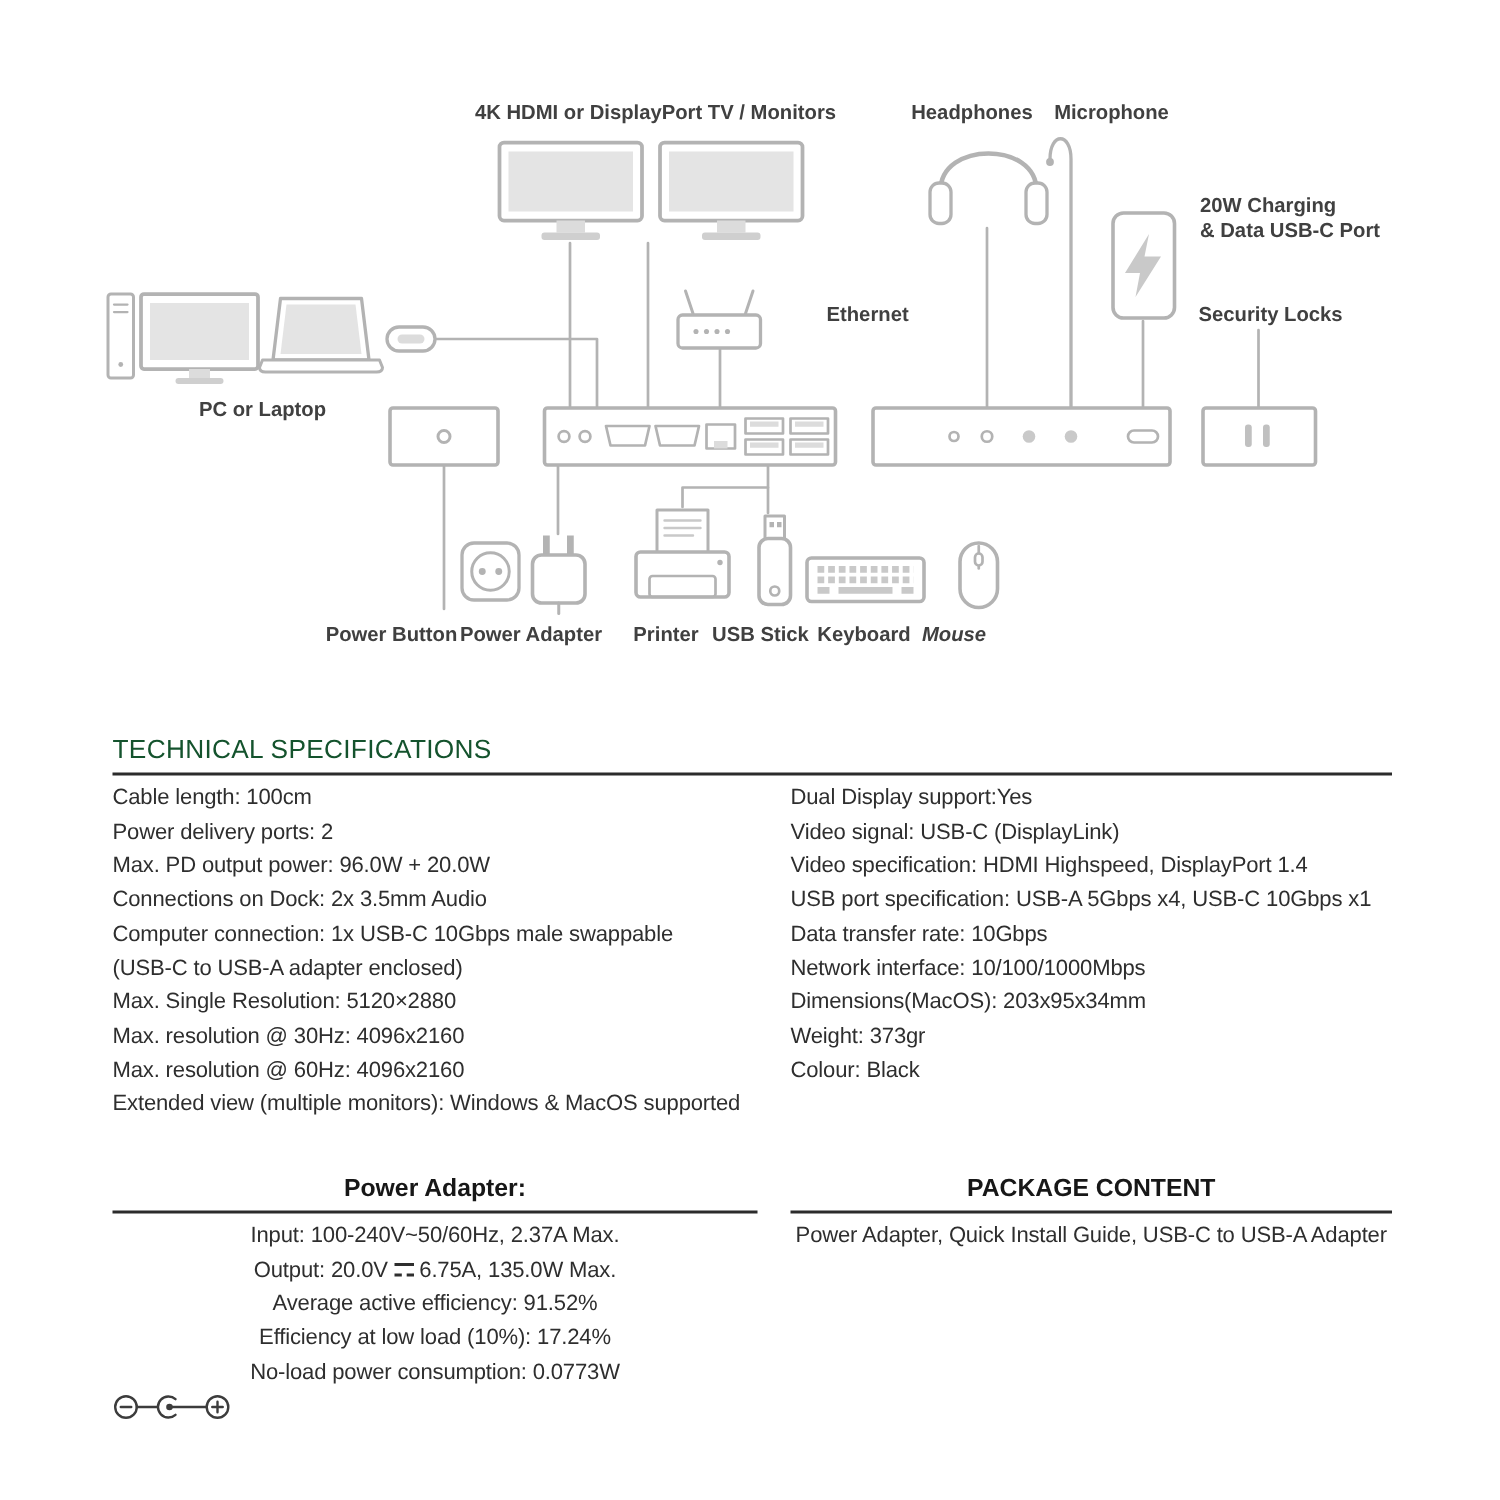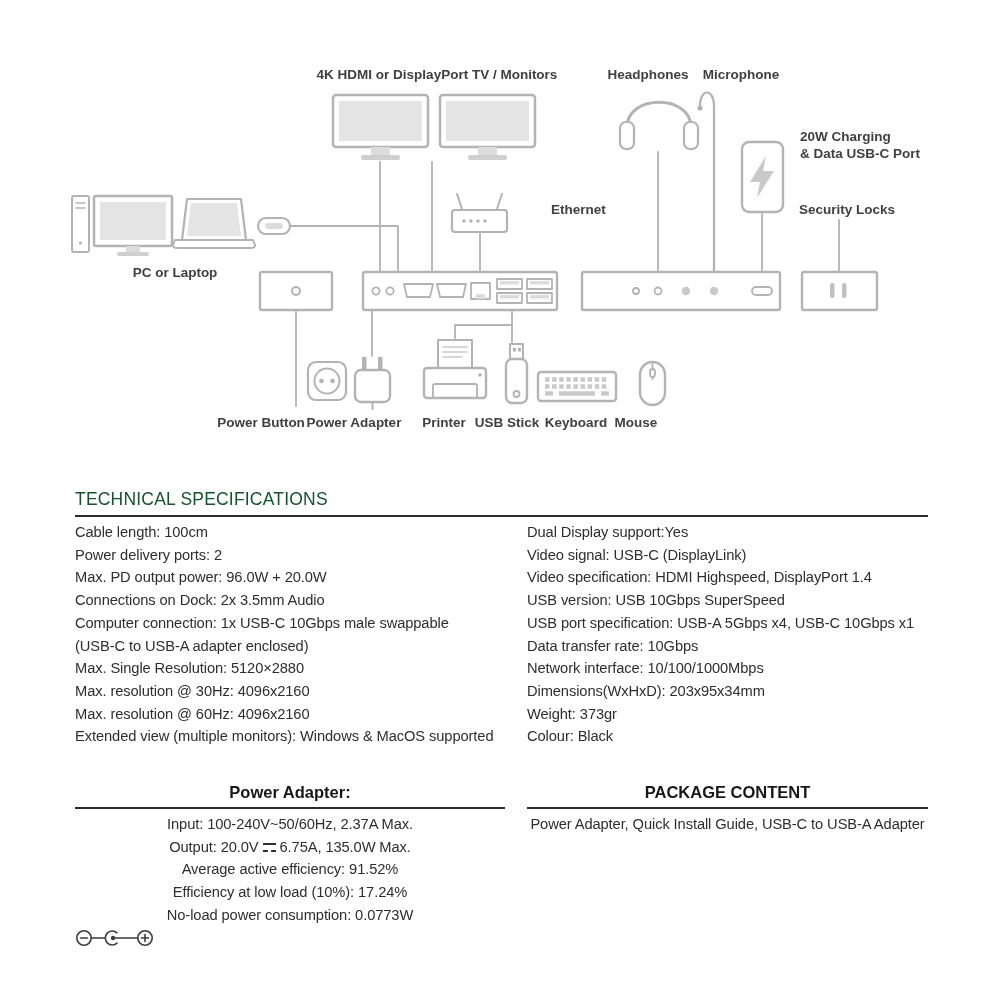"Mouse" div.dlabel { font-style: none -> italic }
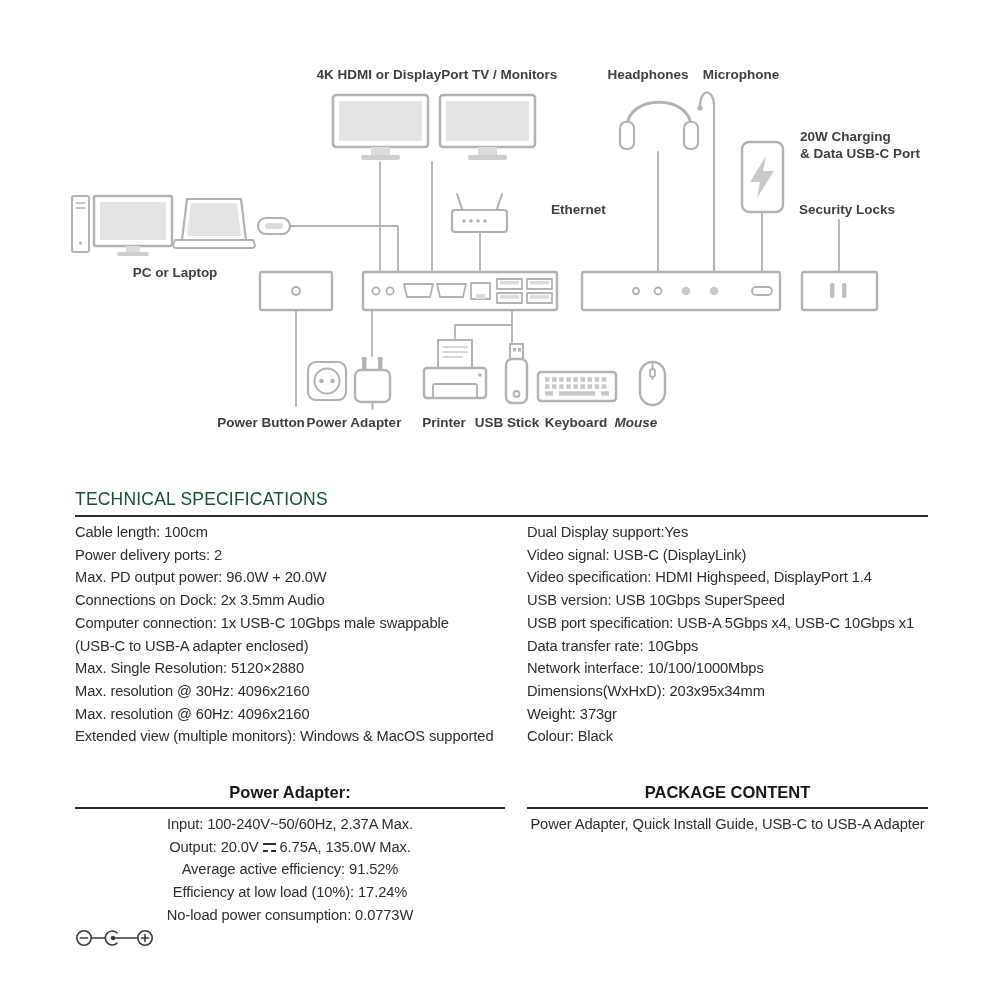"USB version: USB 10Gbps SuperSpeed" div.ln { html: <div>USB version: USB 10Gbps SuperSpeed</div> -> none }
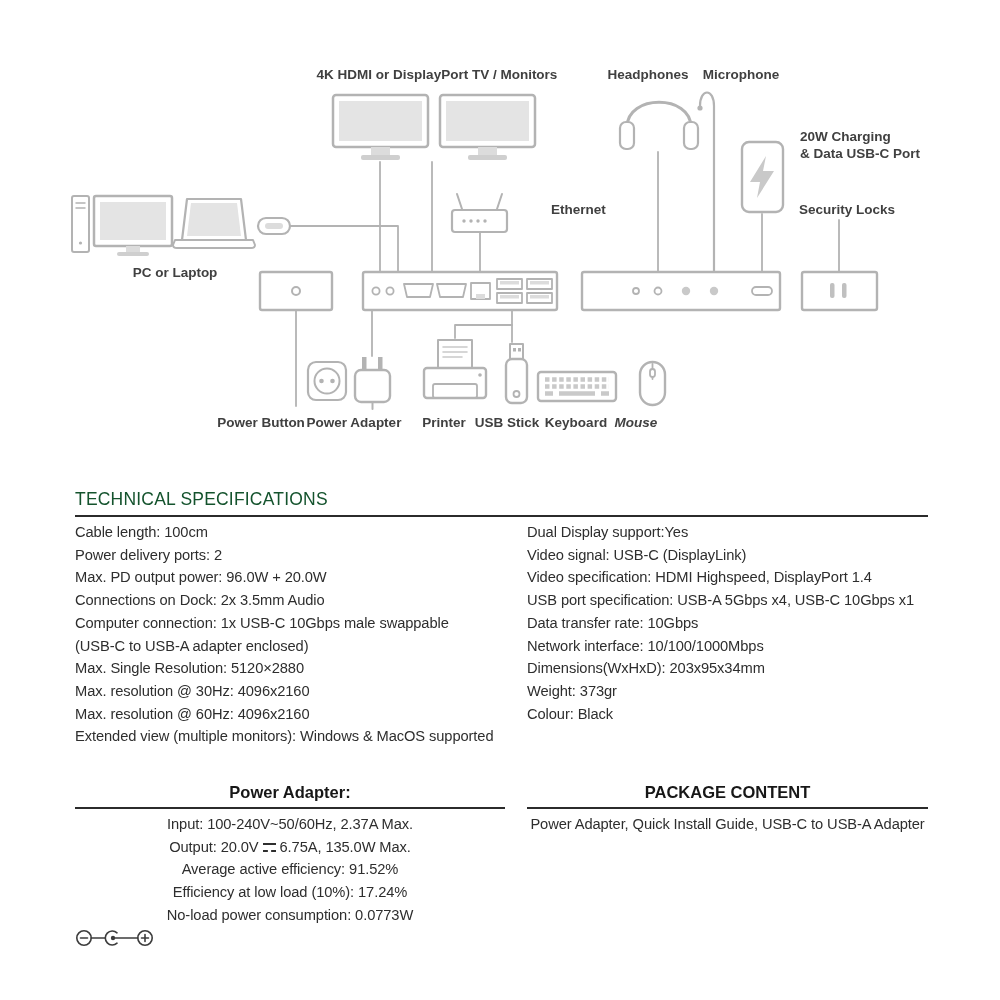"Dimensions(WxHxD): 203x95x34mm" div.ln { text: WxHxD -> MacOS }
